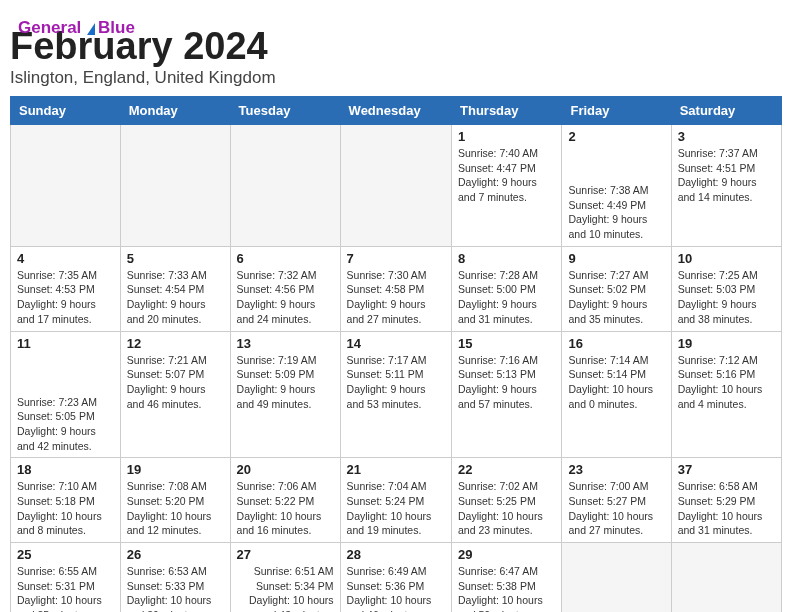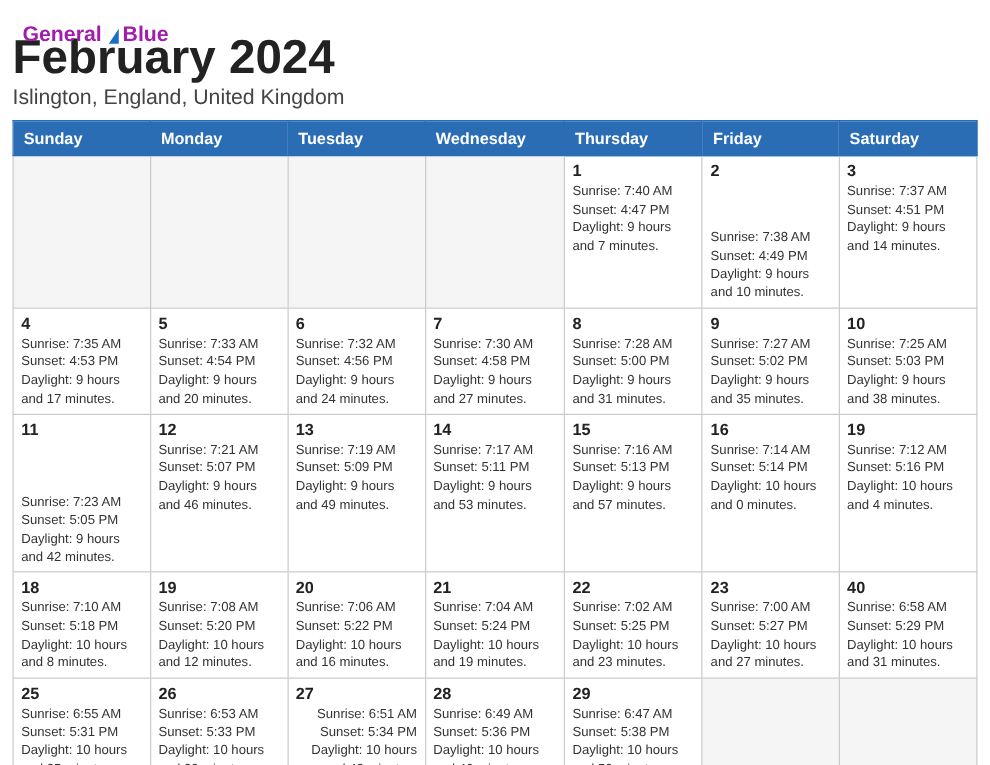"40" span.day-num { text: 40 -> 37 }
